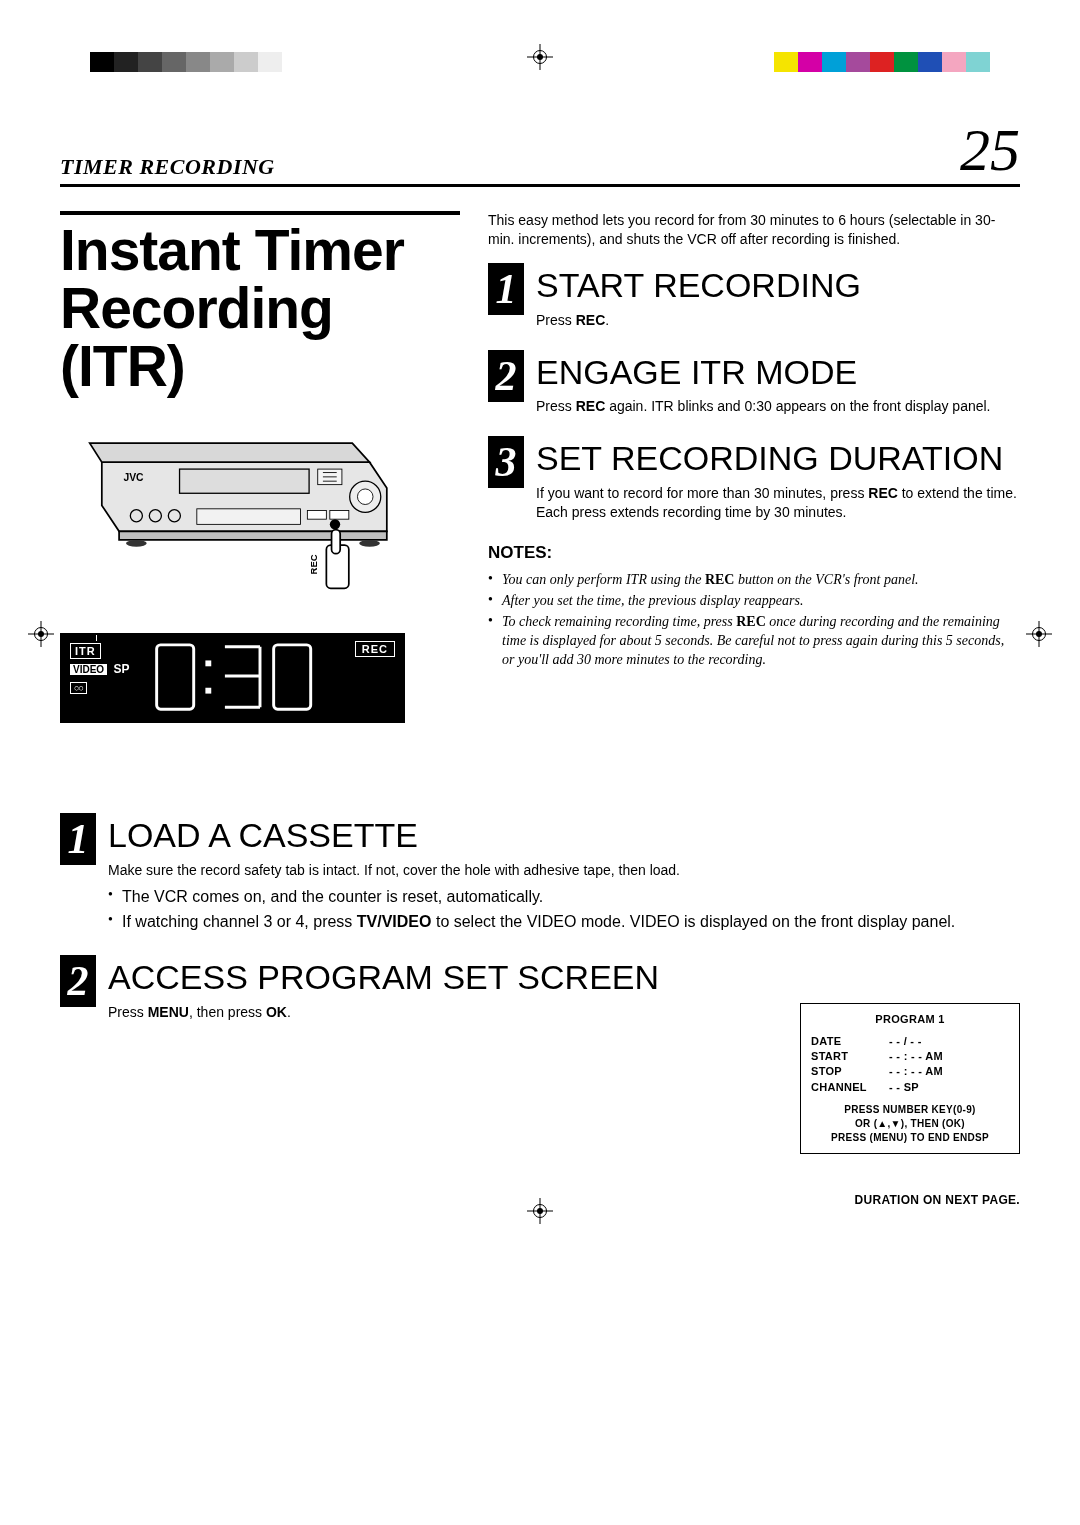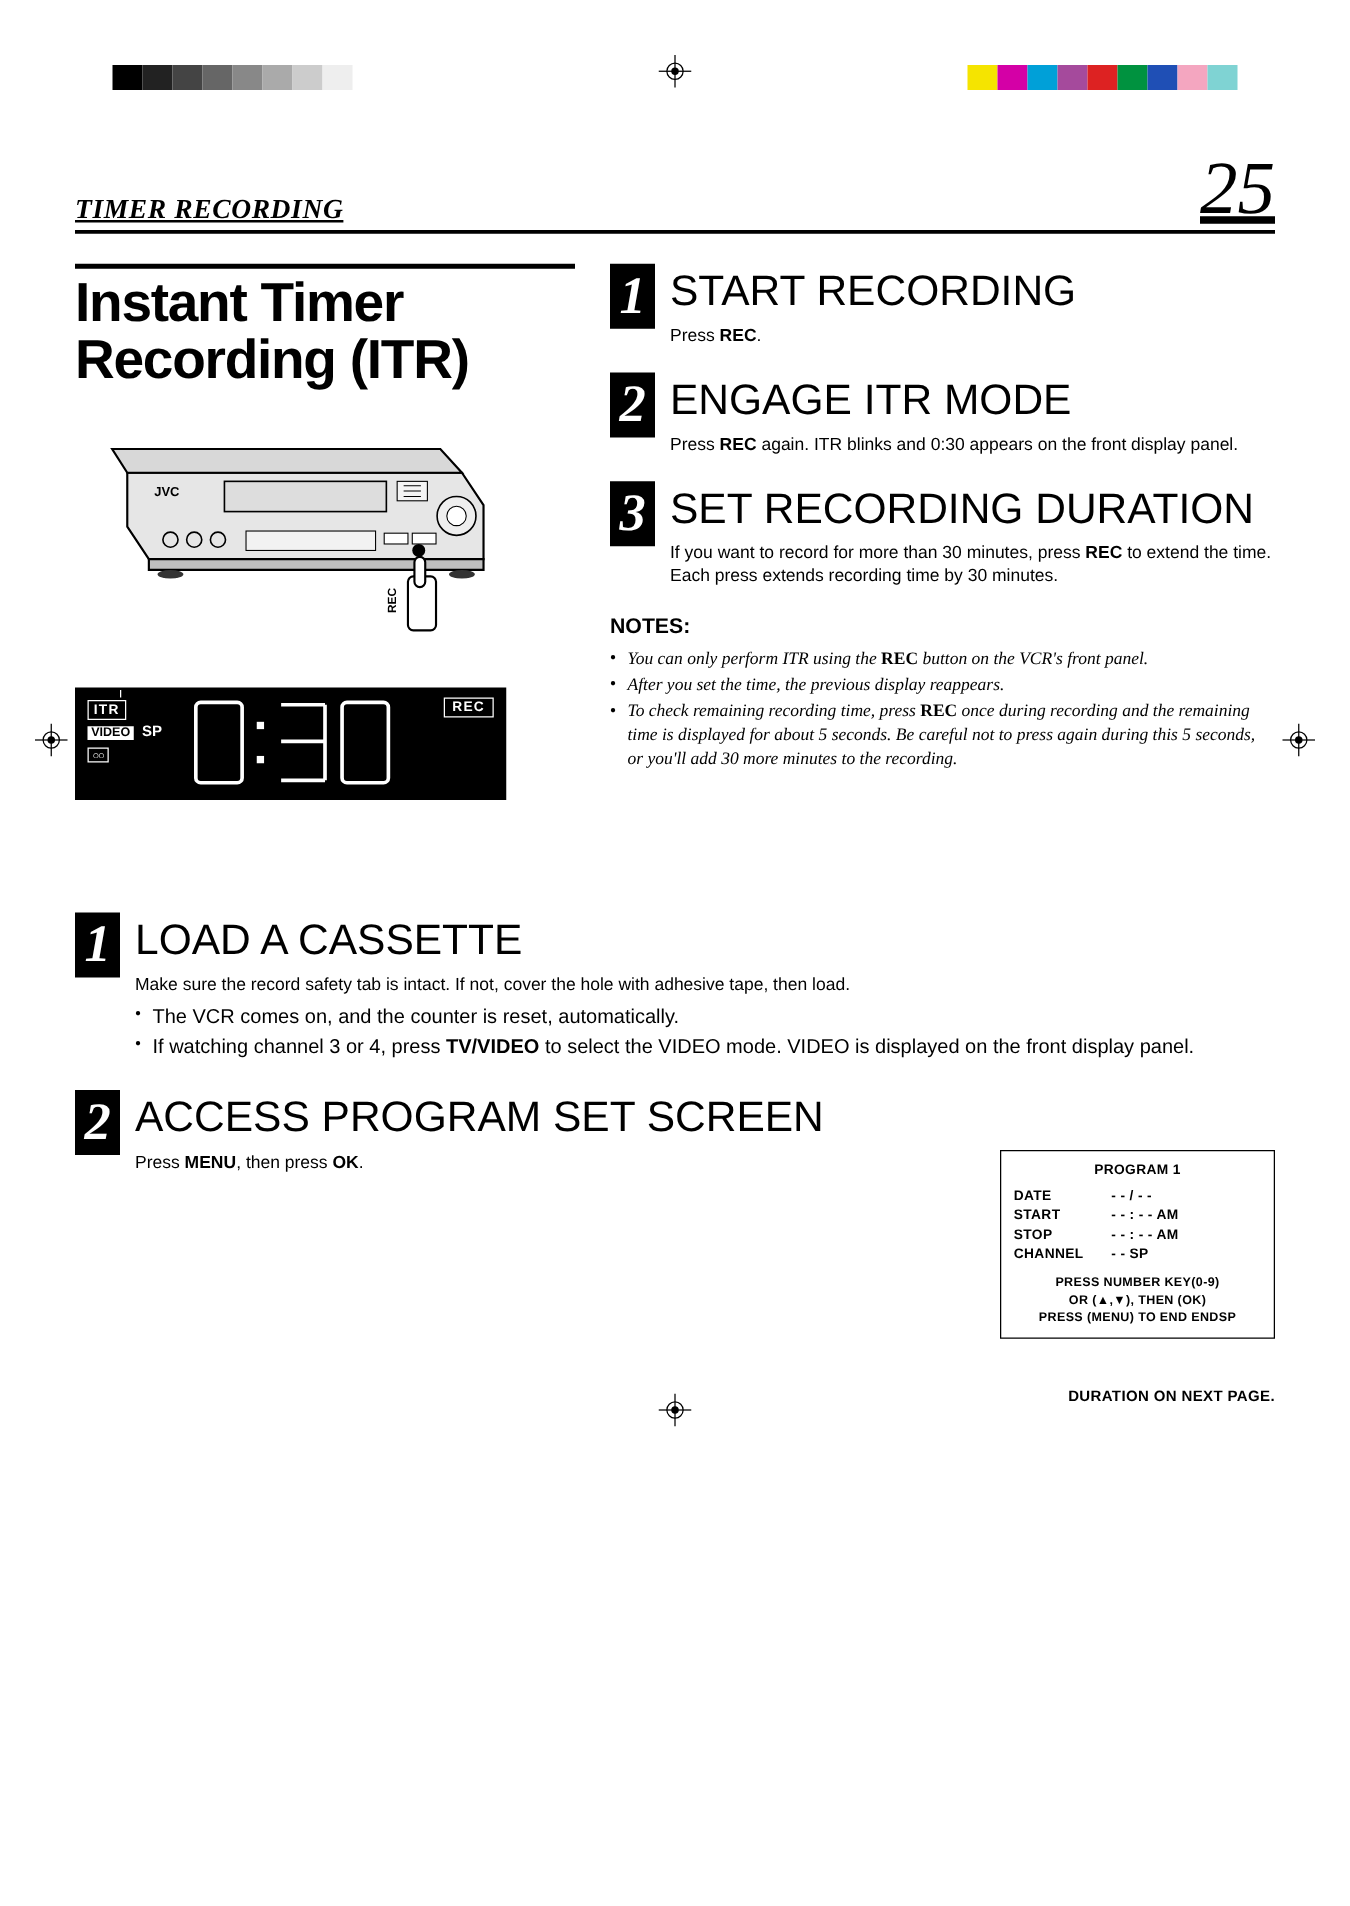"TIMER RECORDING" .header-row { text-decoration: underline -> none }
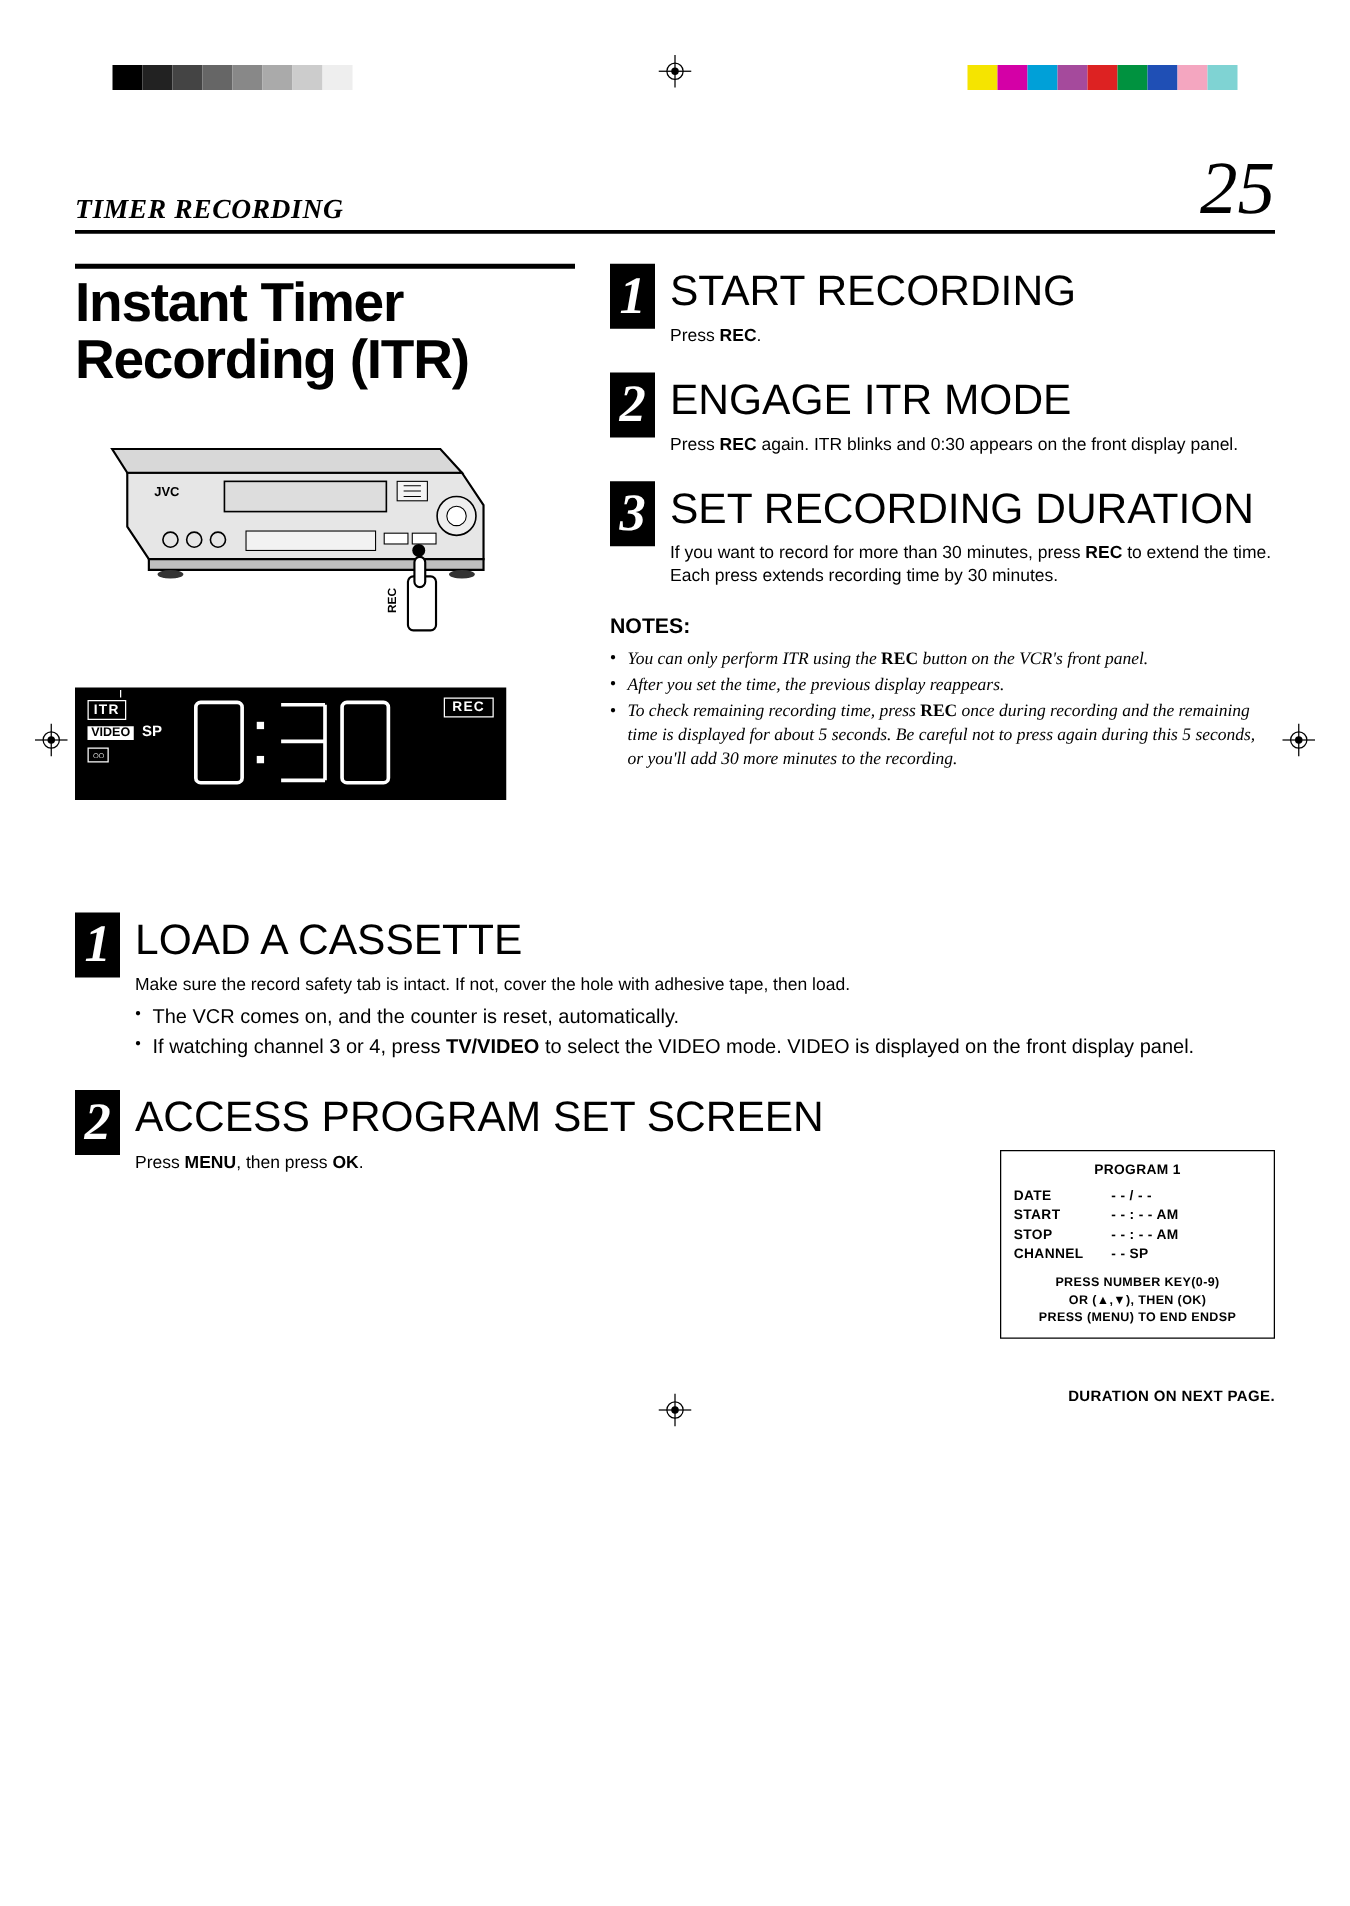"Instant Timer Recording (ITR)" .big-title { font-size: 44px -> 57px }
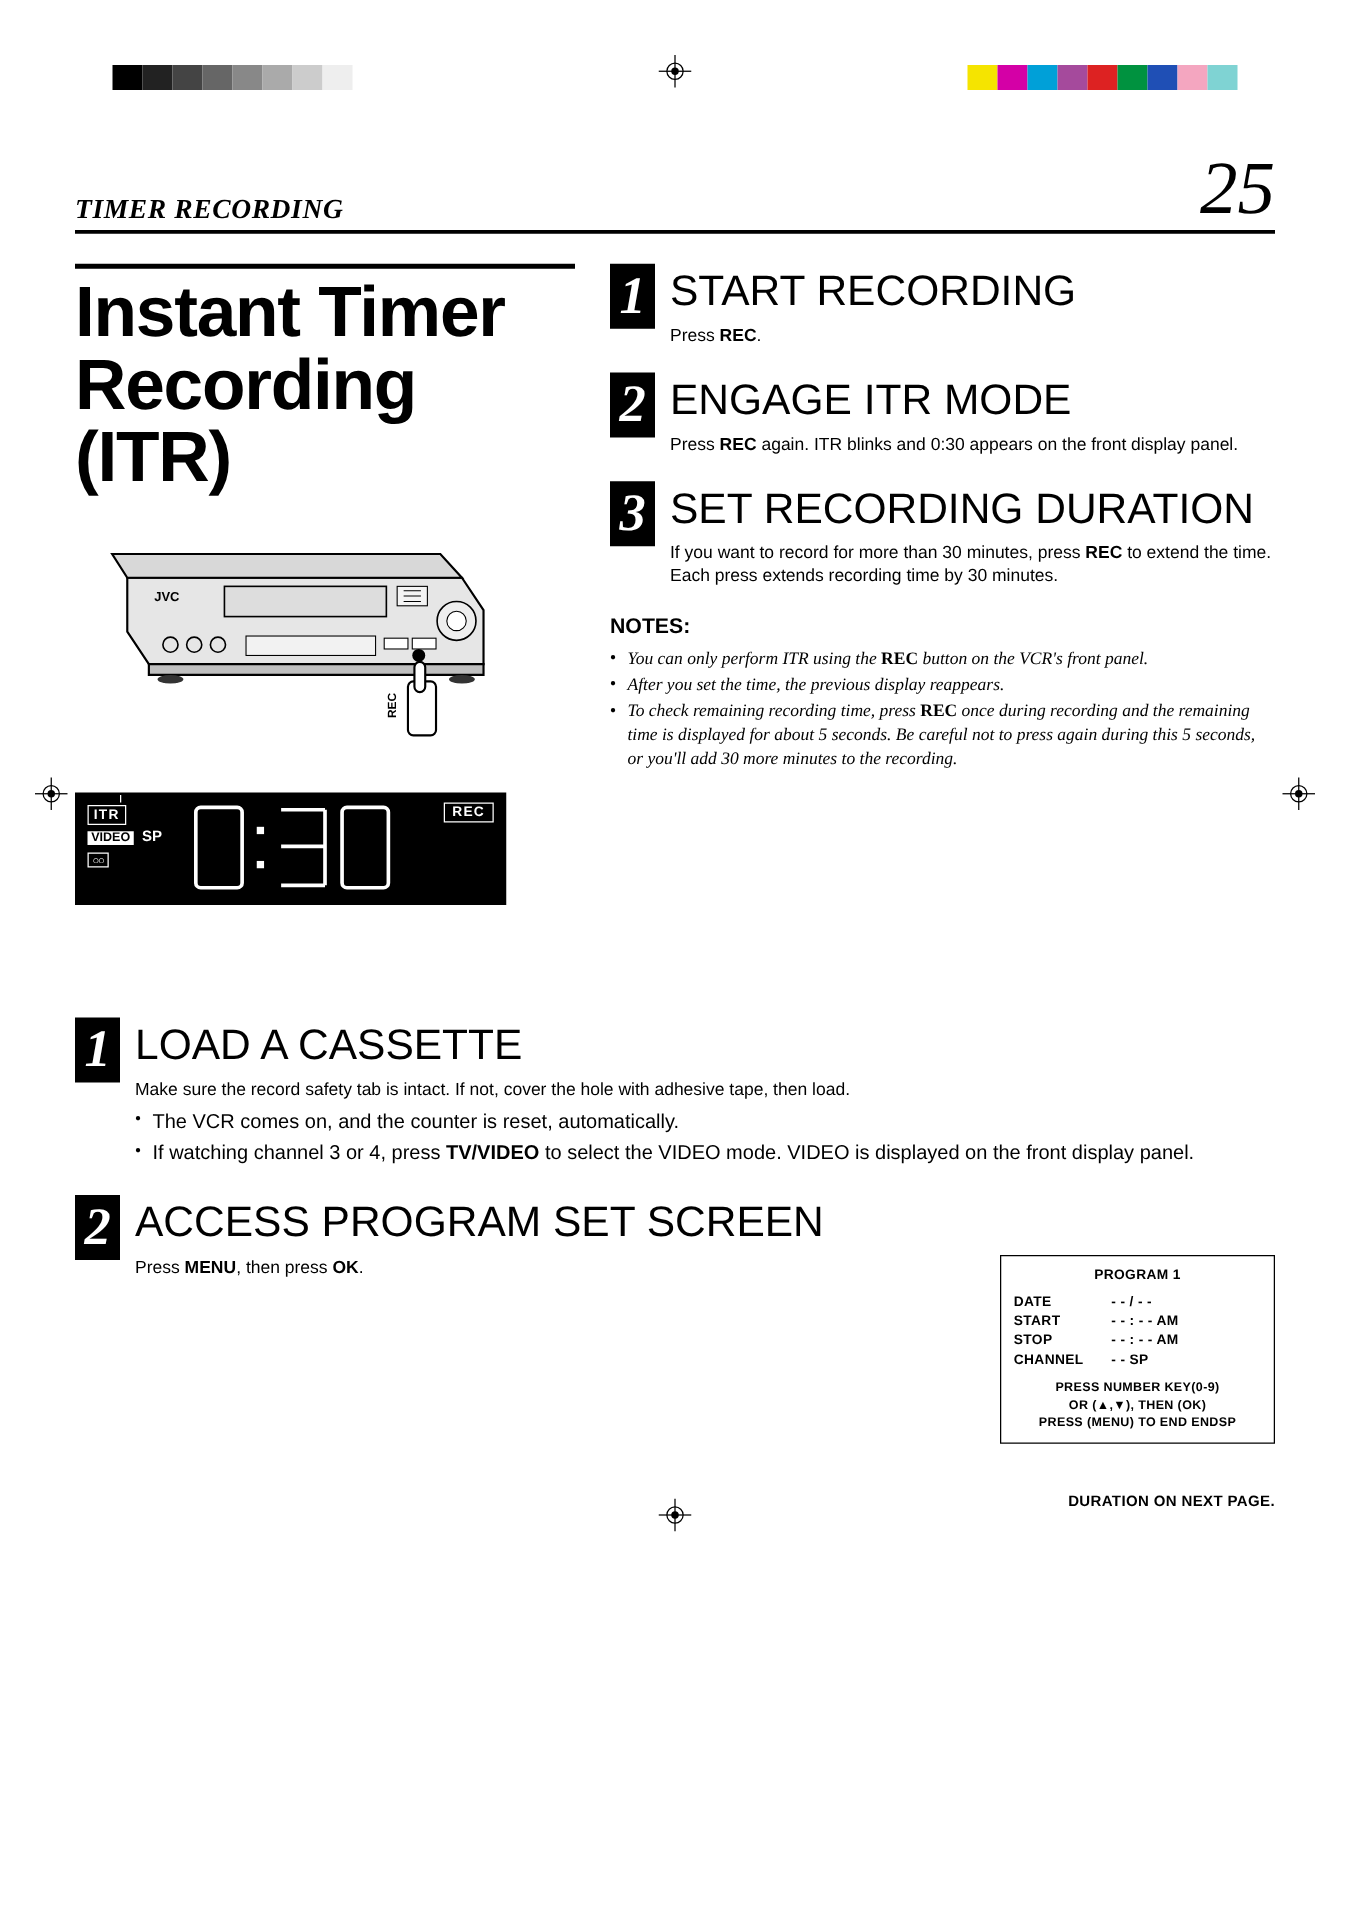"This easy method lets you" p.intro { html: none -> <p>This easy method lets you record for from 30 minutes to 6 hours (selectable in 30-min. increments), and shuts the VCR off after recording is finished.</p> }
